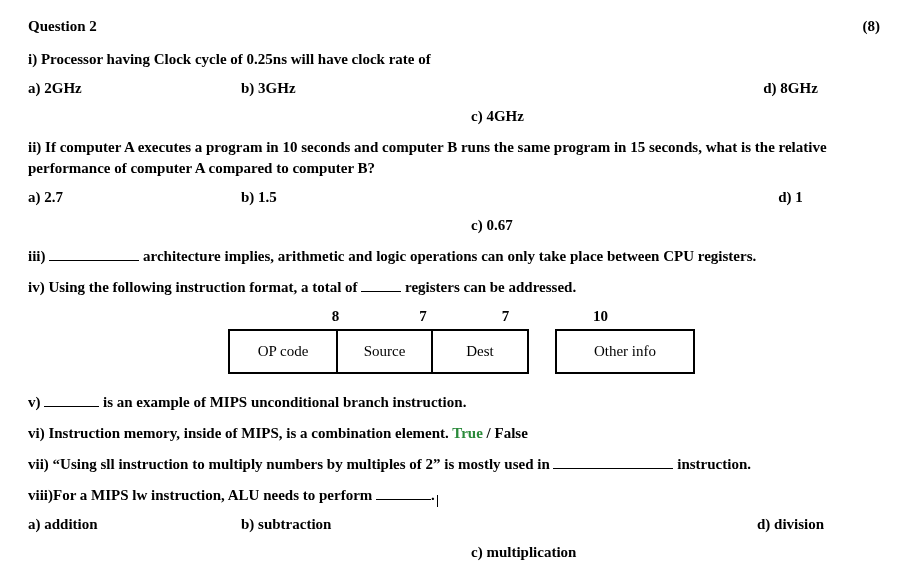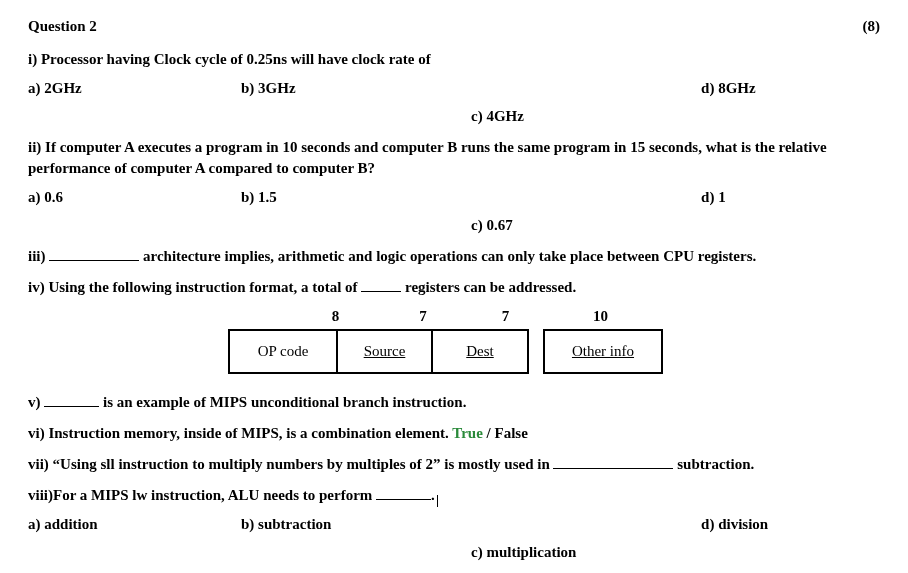"d) 8GHz" .opt-d { text-align: none -> center }
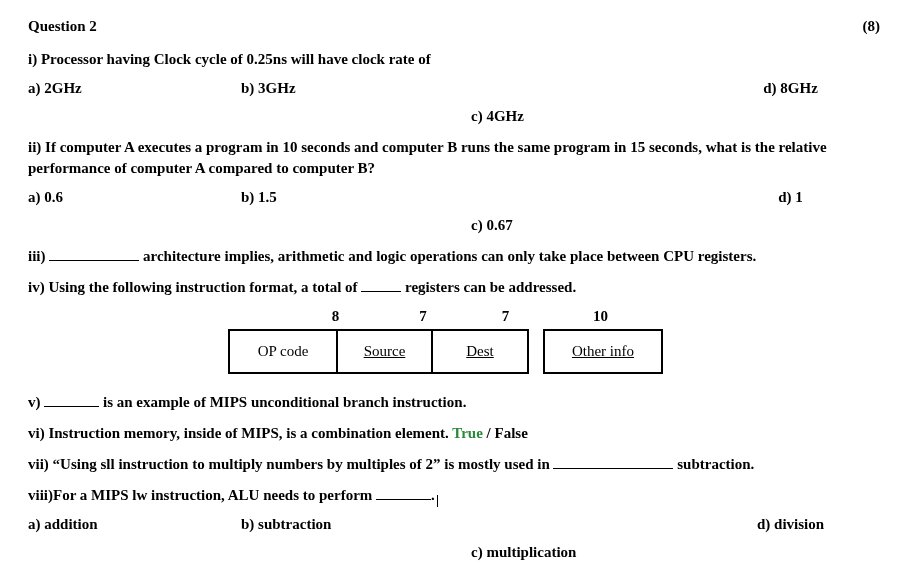"a) 0.6" span.opt-a { text: 0.6 -> 2.7 }
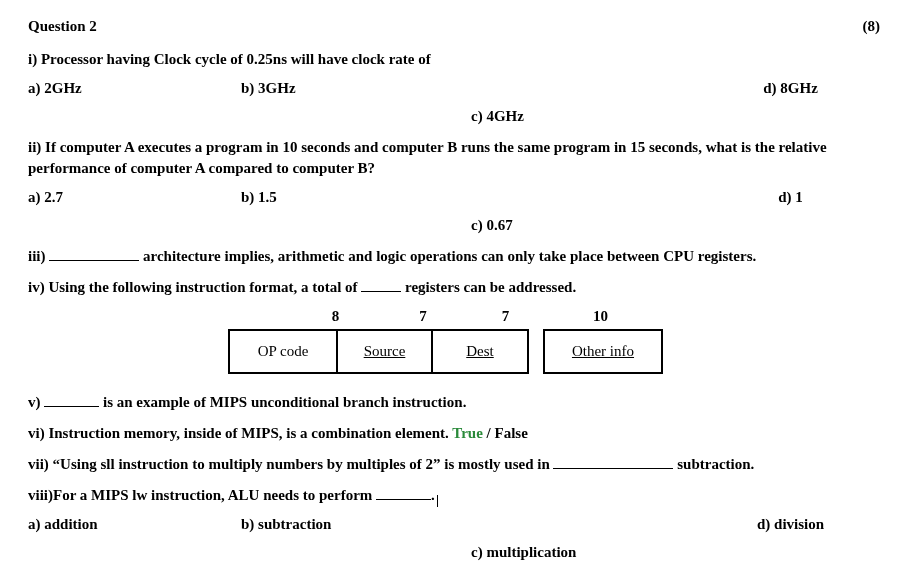"Source" .instr-format .cell + .cell { text-decoration: underline -> none }
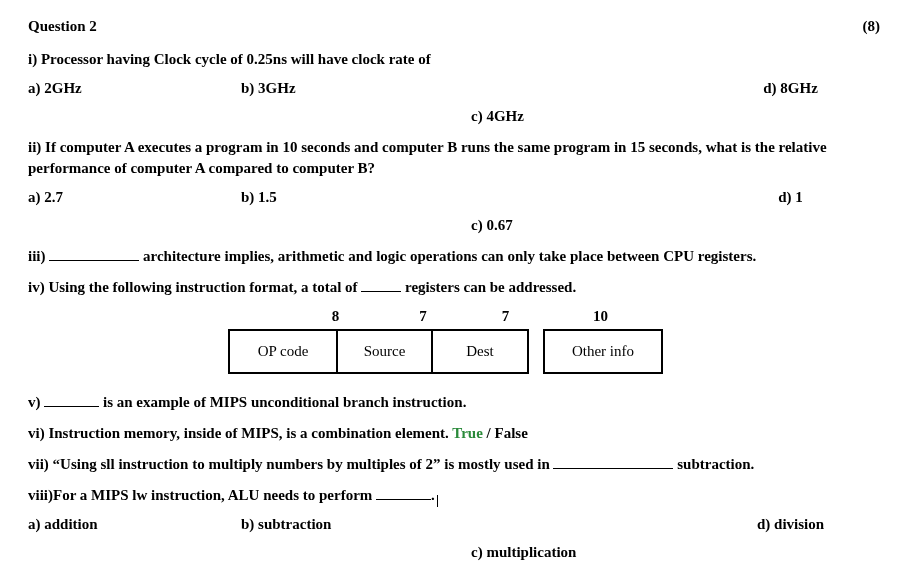"Other info" .c4 { margin-left: 14px -> 26px; width: 120px -> 140px }
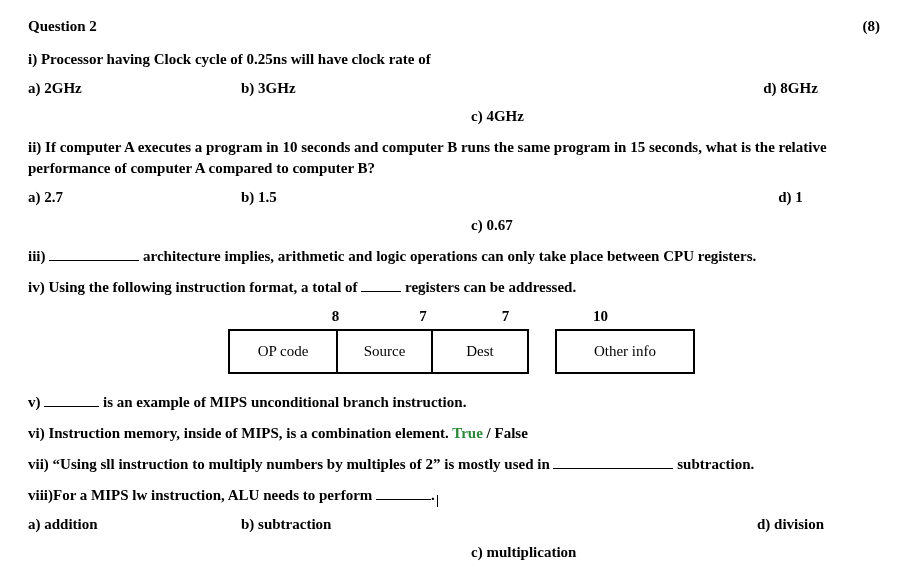"subtraction." span { text: subtraction -> instruction }
